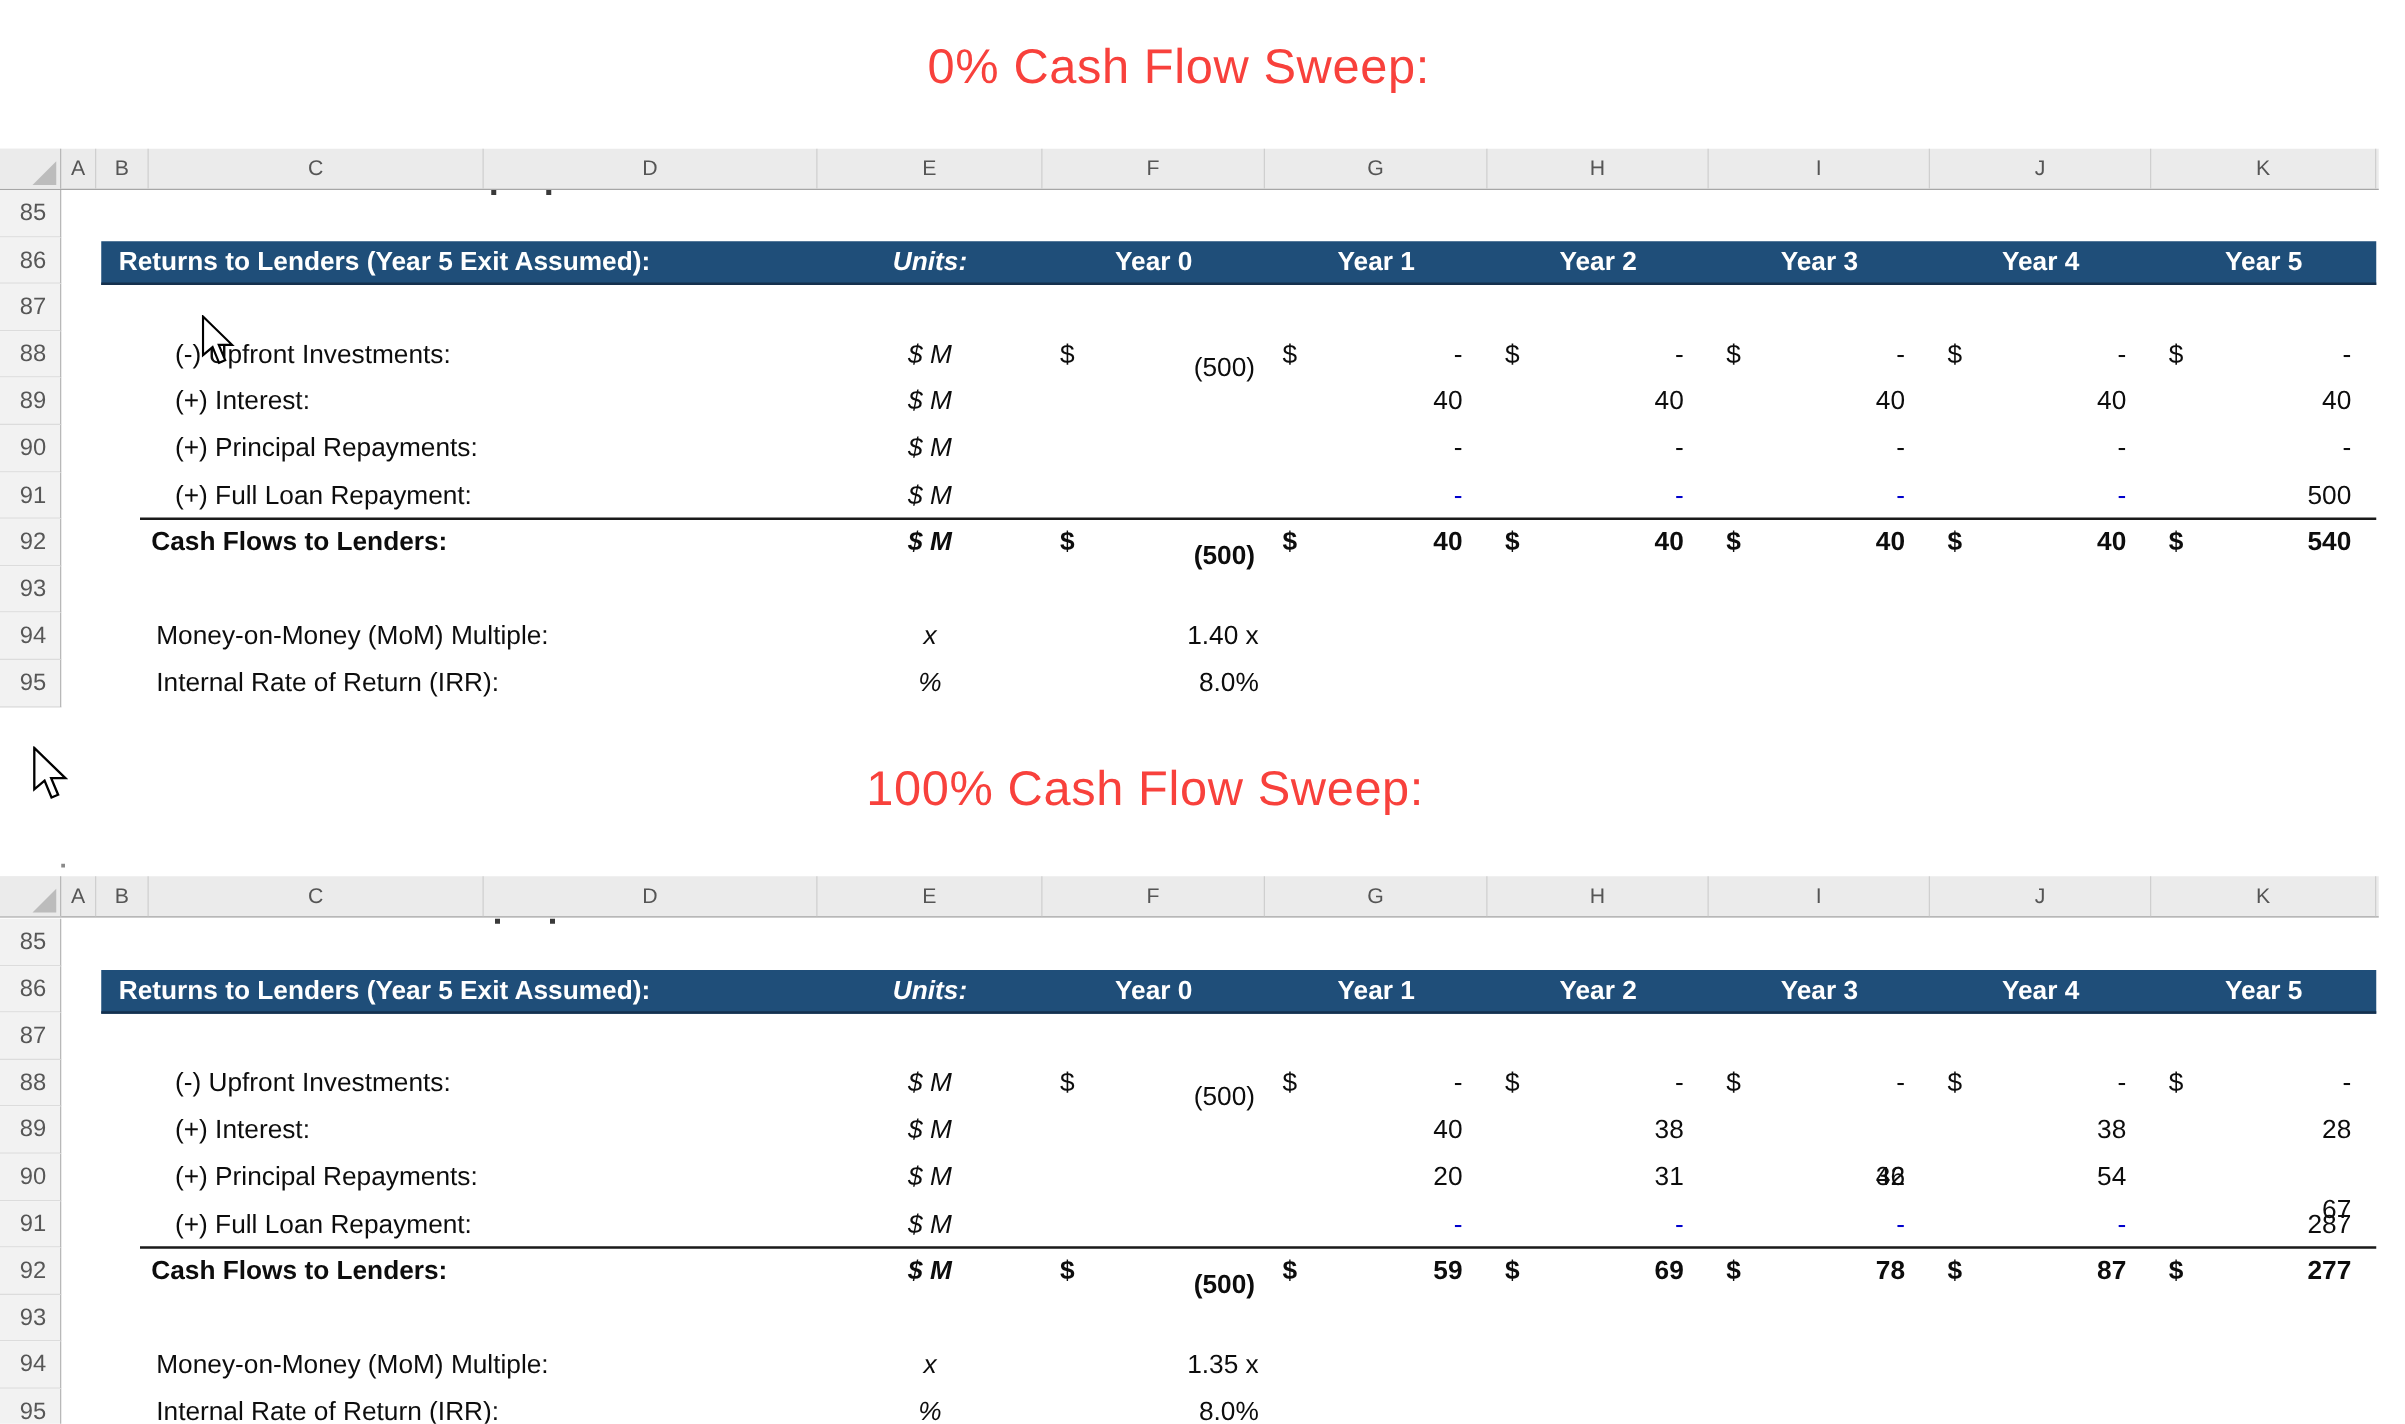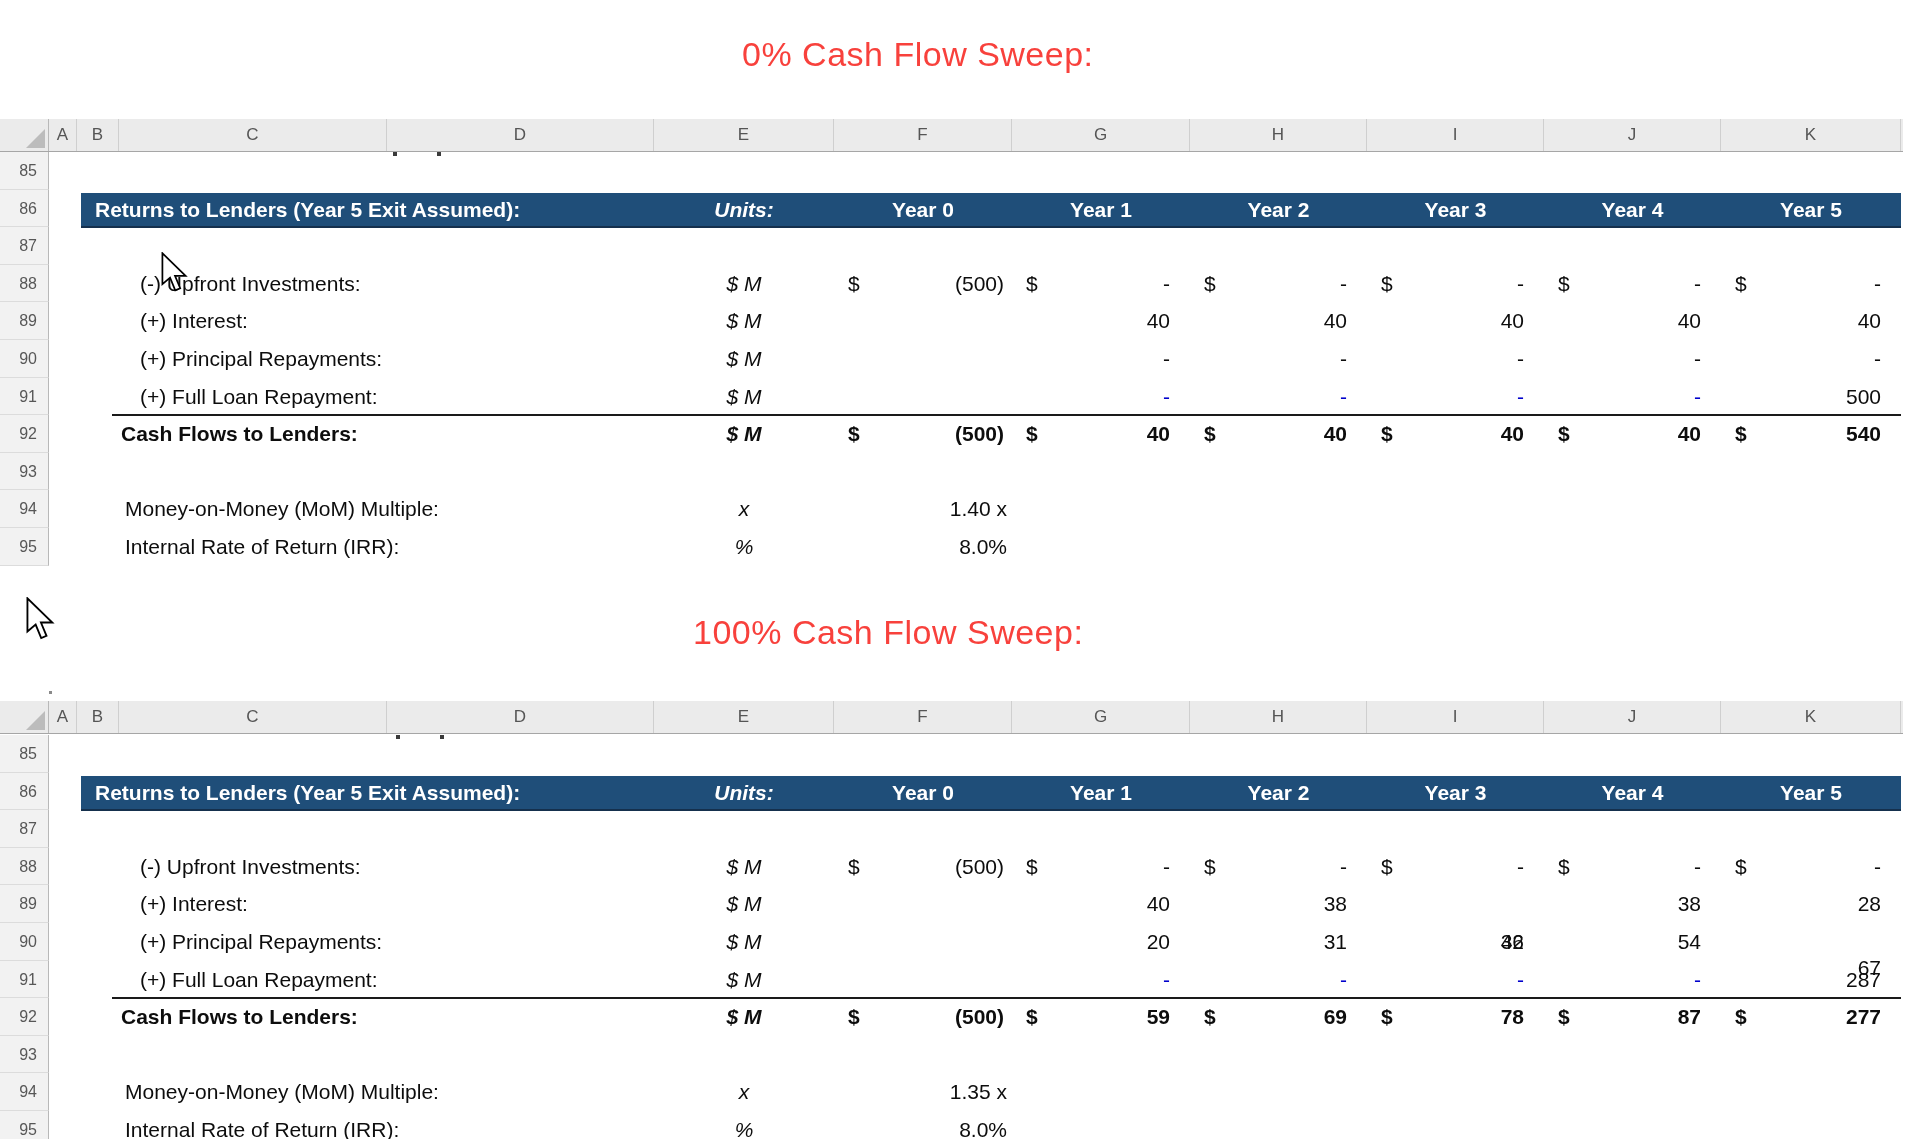"0% Cash Flow Sweep:" .sheet-title { font-size: 34px -> 39px }
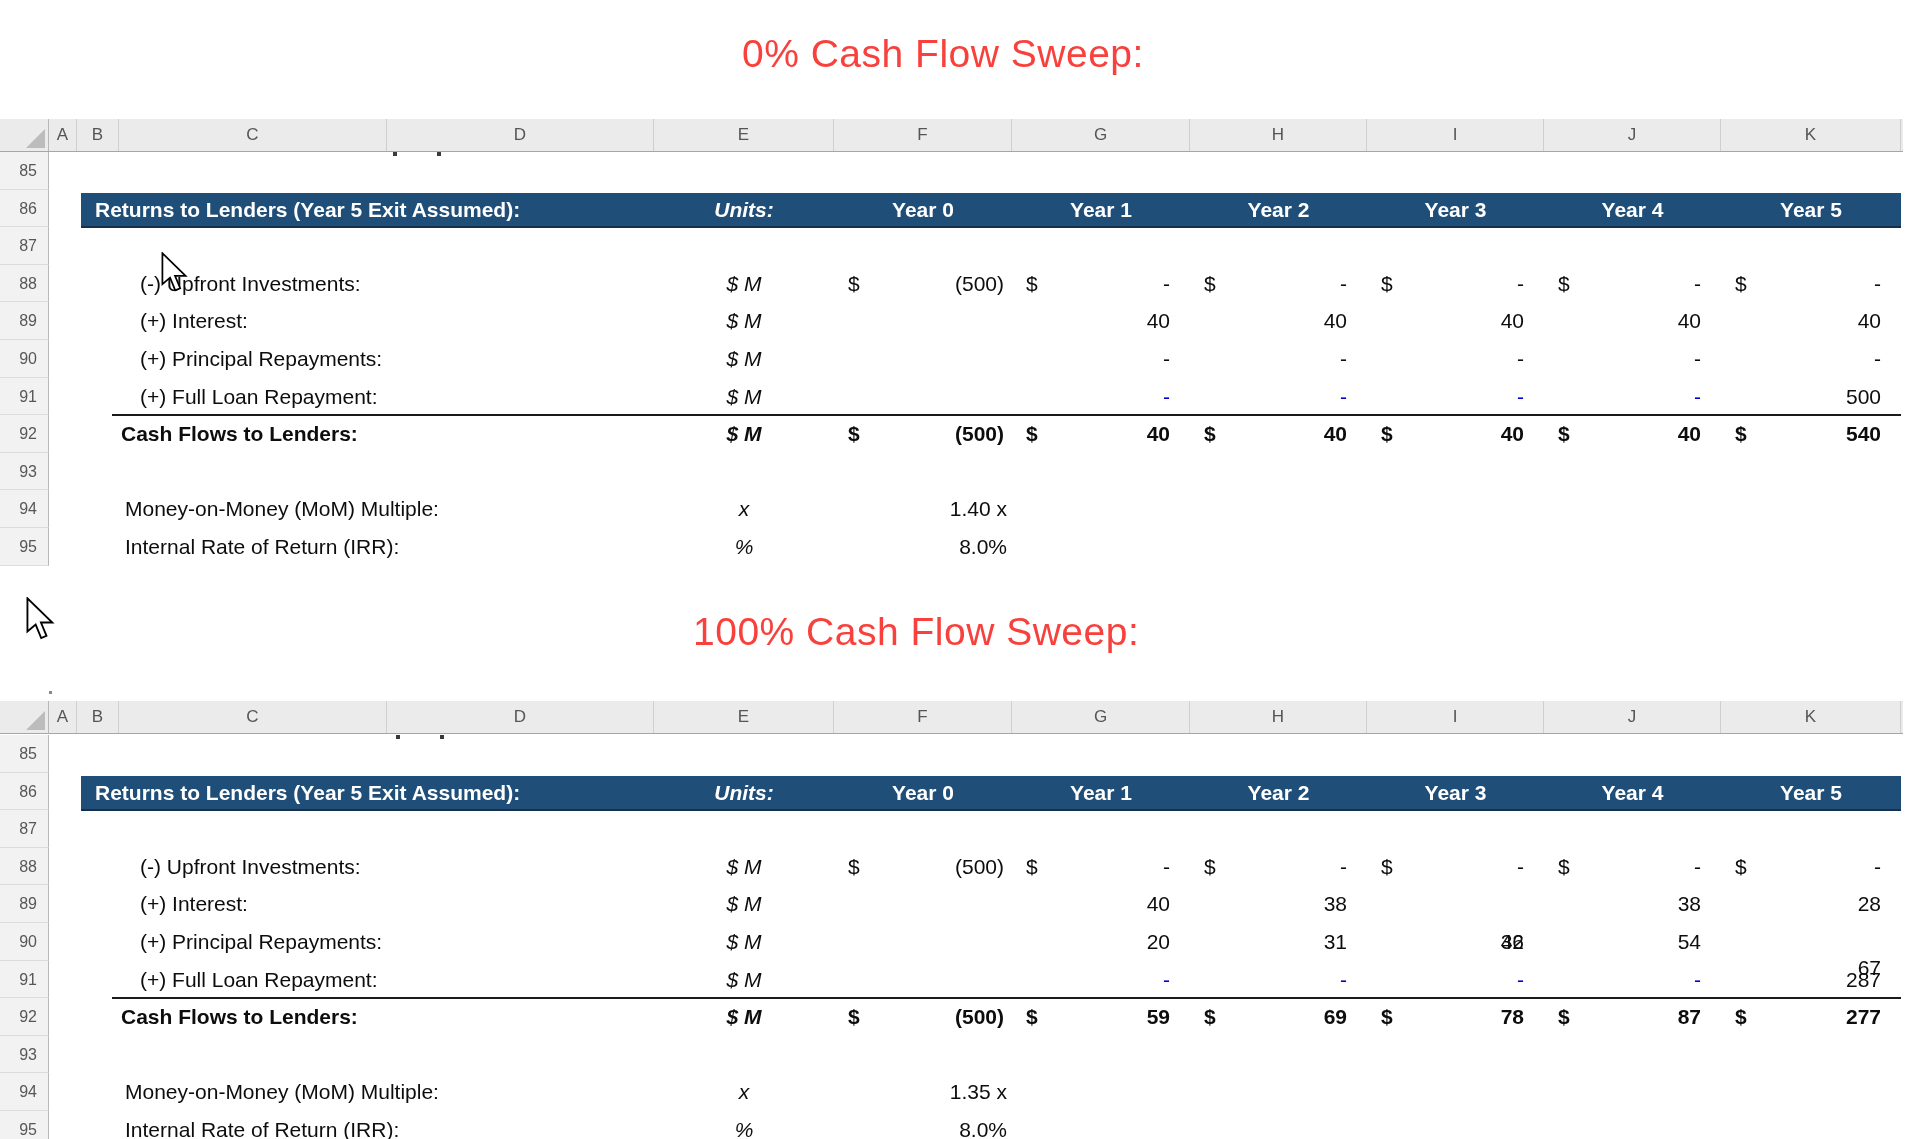"85" .gutter-cell { font-size: 16px -> 19px }
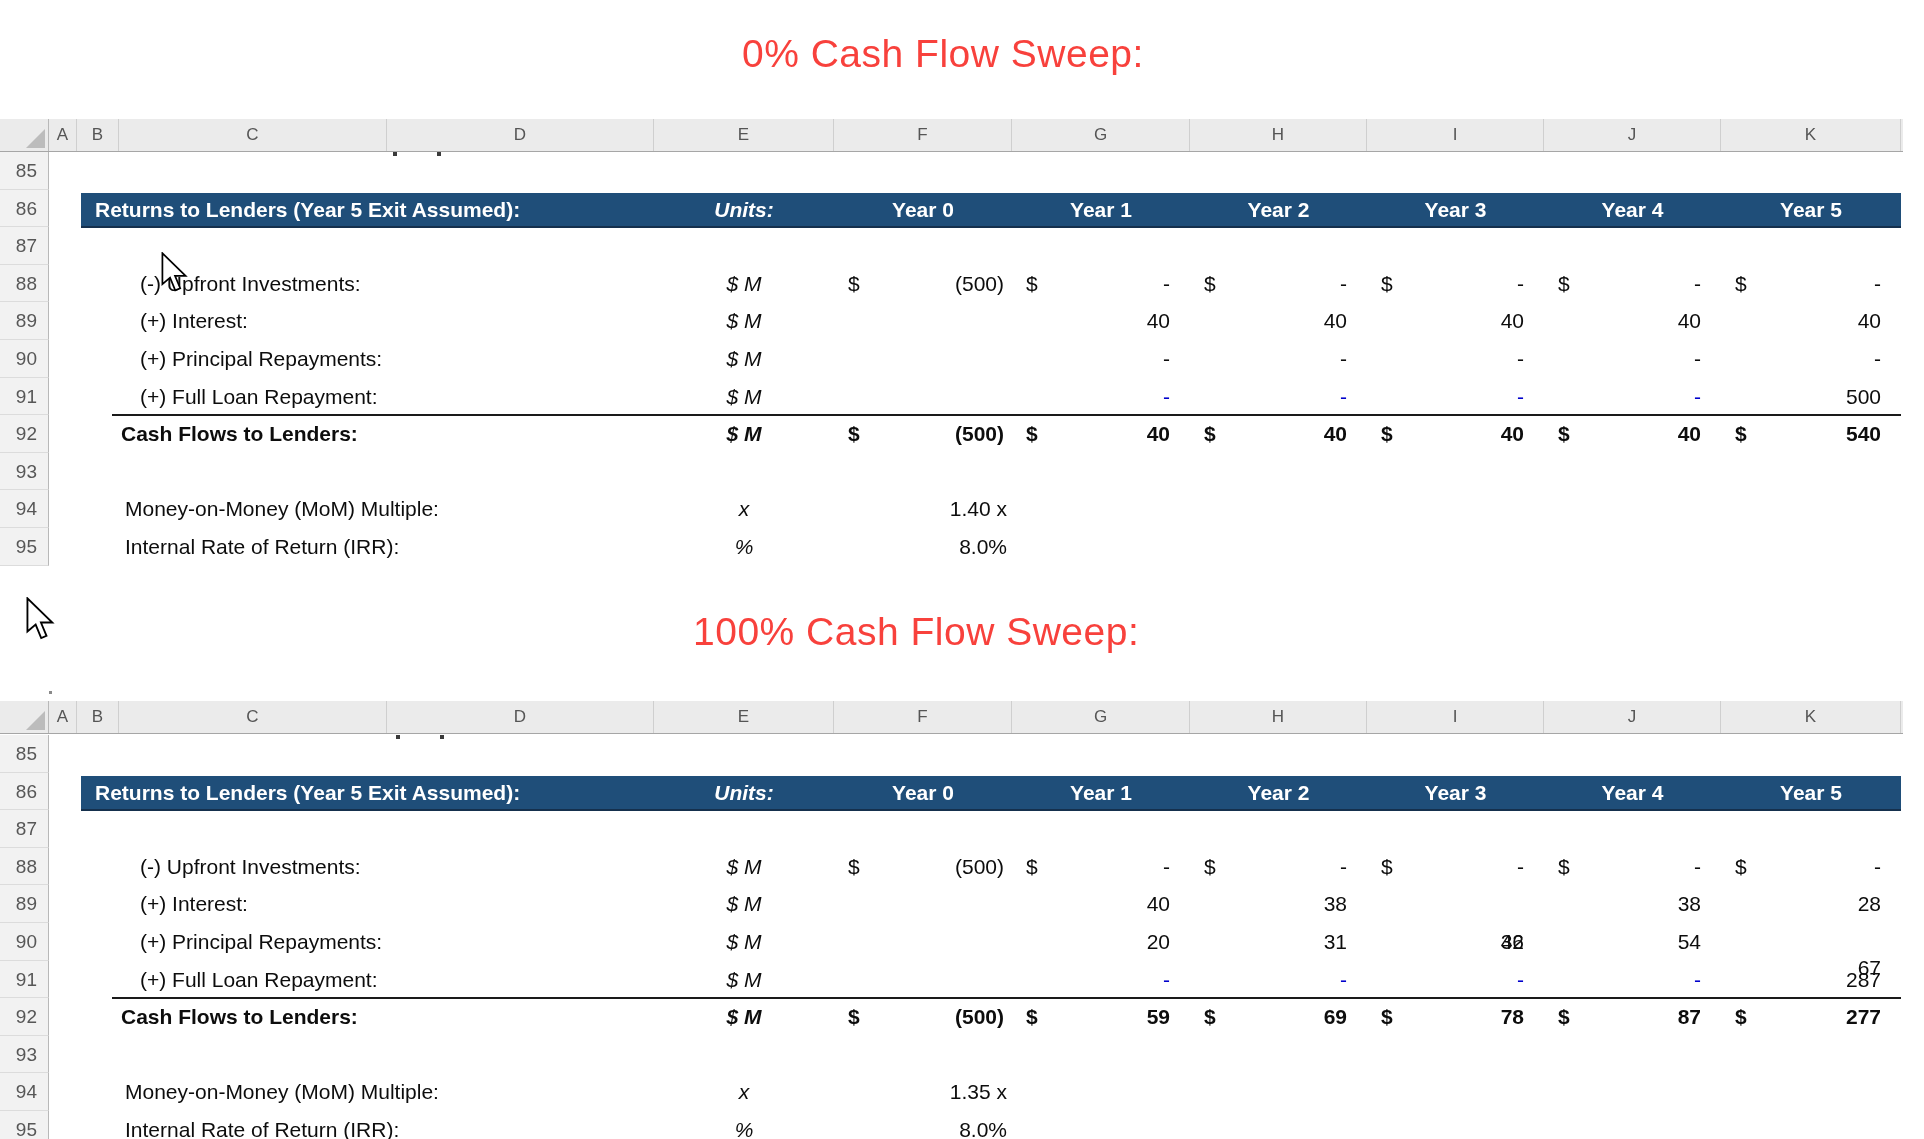"(500)" .cell .v.neg { margin-top: none -> 11px }
